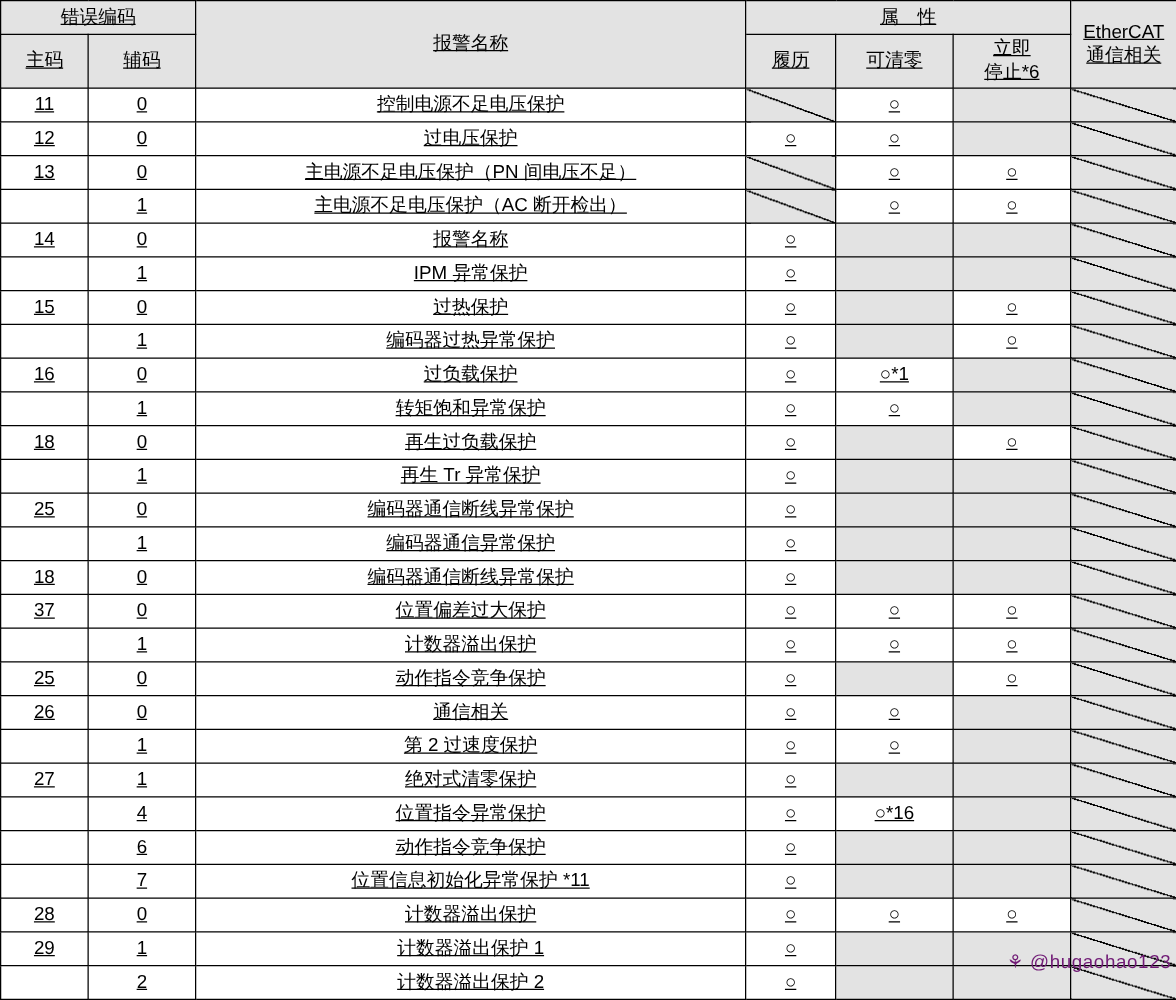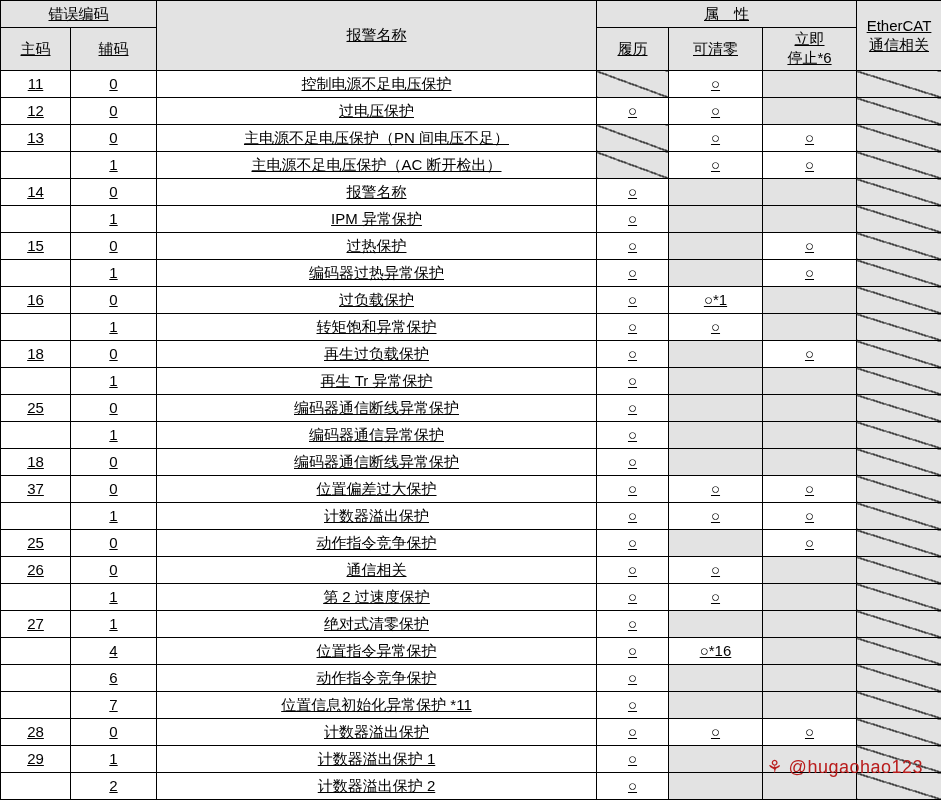"⚘ @hugaohao123" .watermark { color: #b91c1c -> #701a75; font-size: 18px -> 15px; right: 18px -> 4px }
